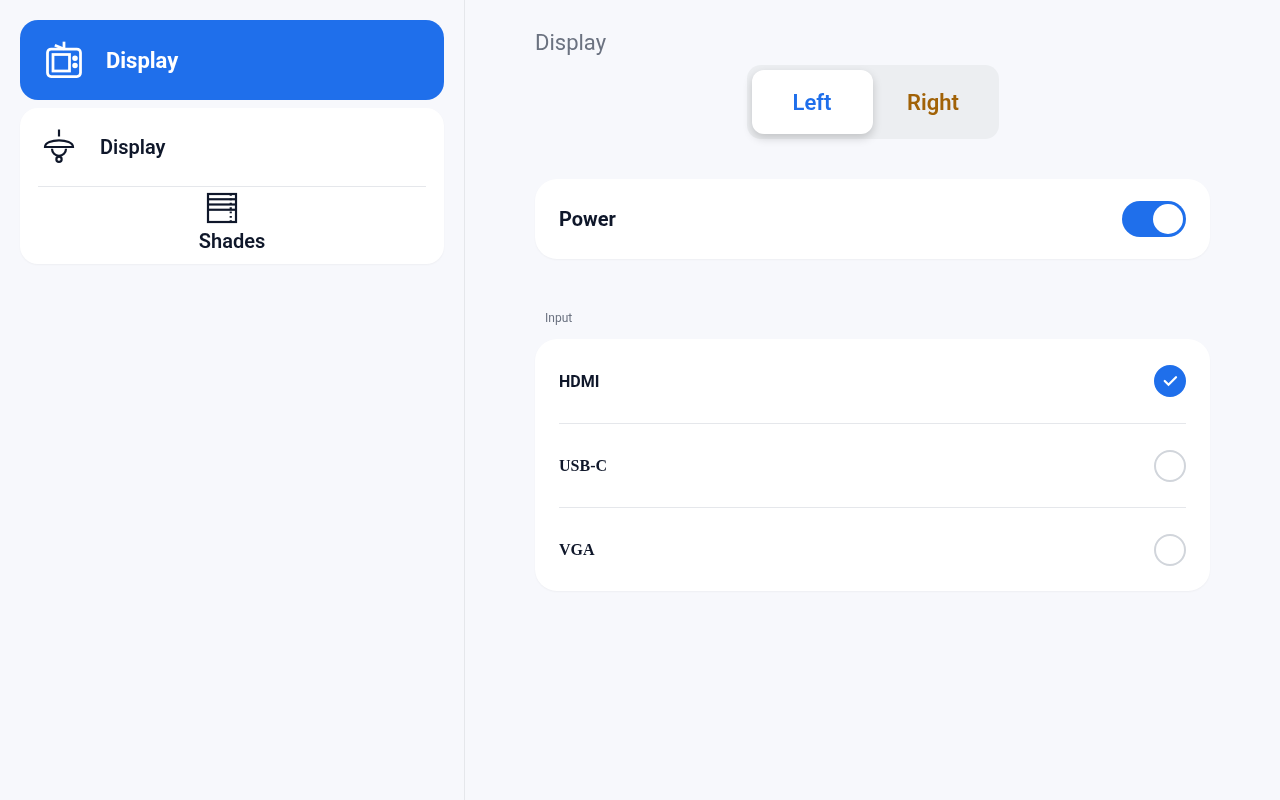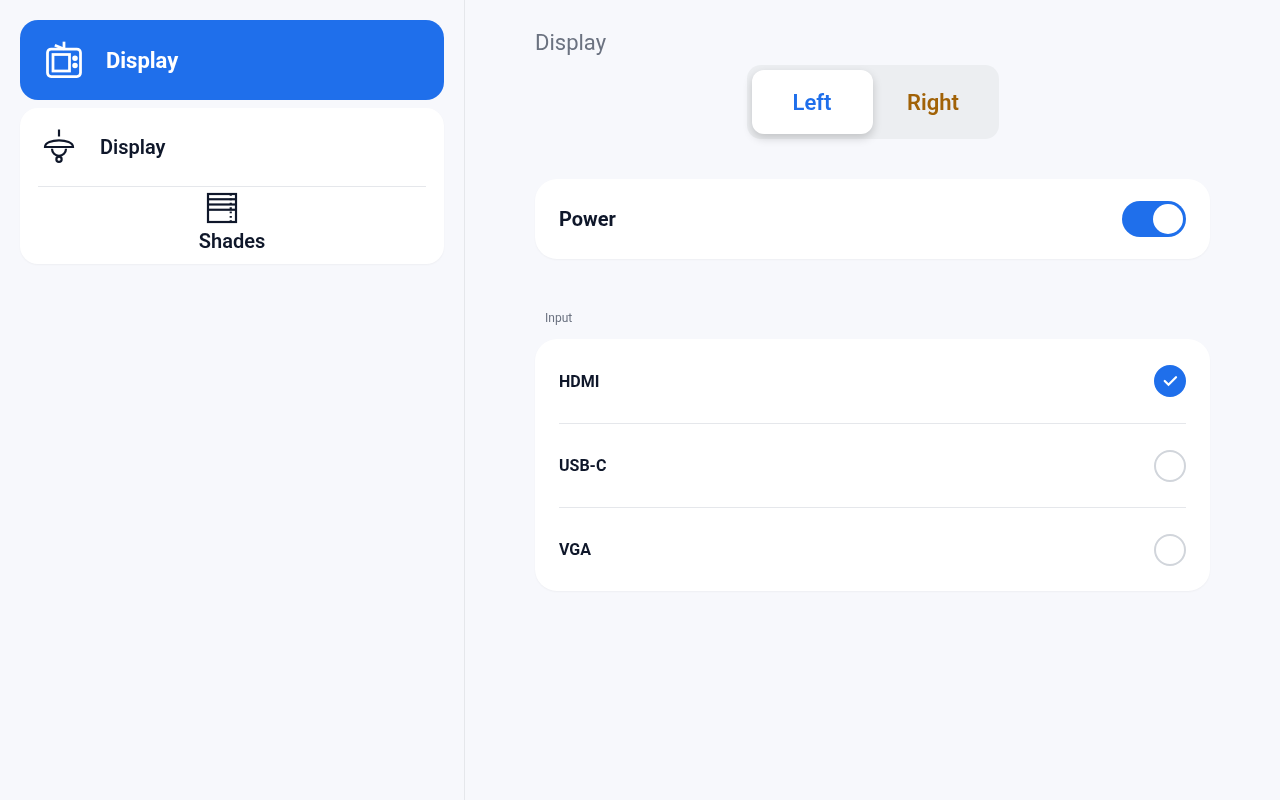"USB-C" .input-row + .input-row { font-family: none -> Liberation Serif, serif }
